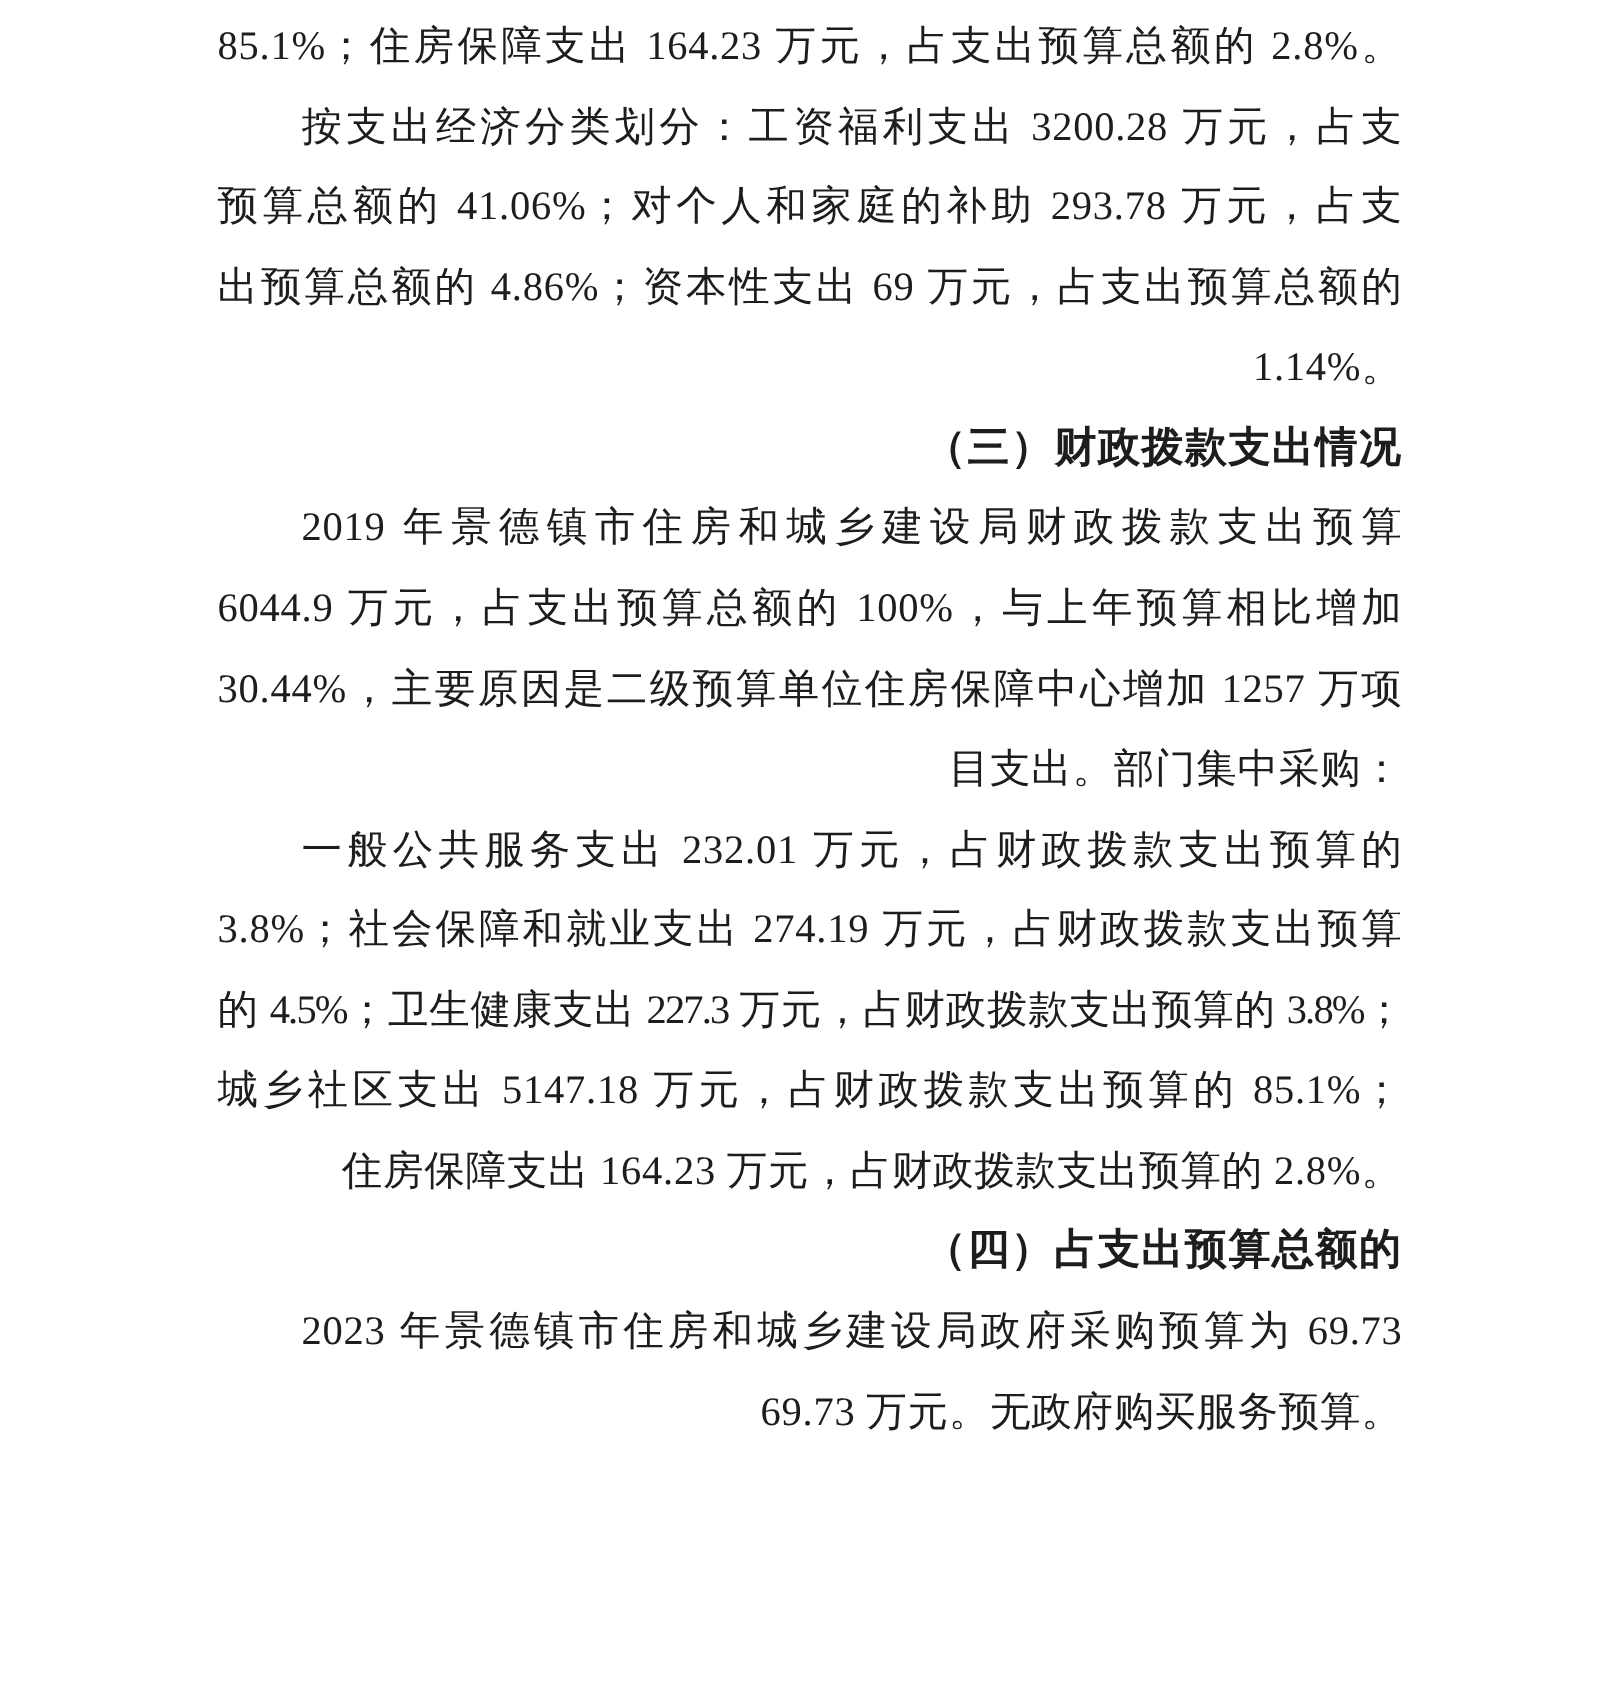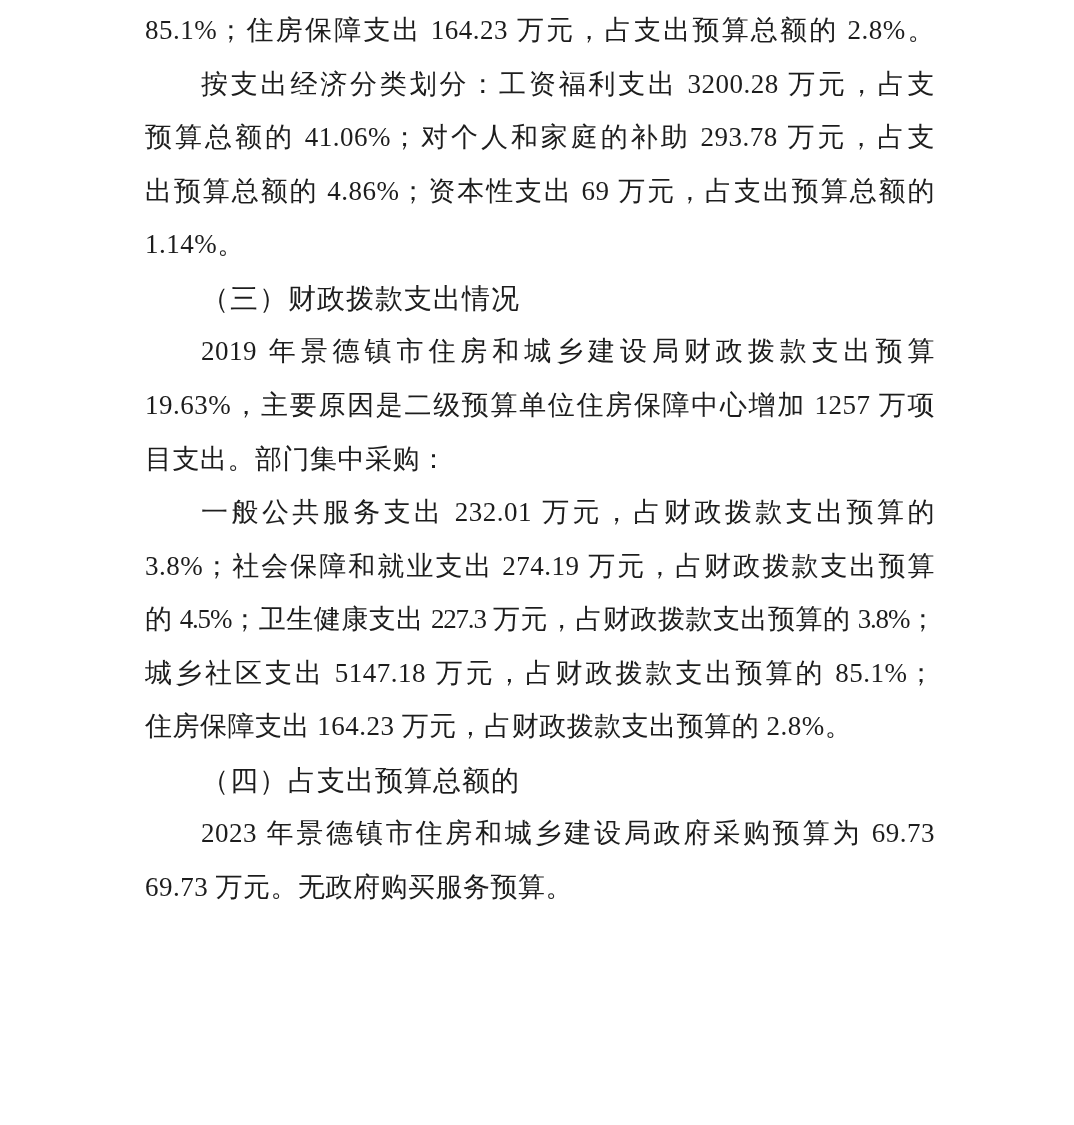"1.14%。" .line { text-align: left -> right }
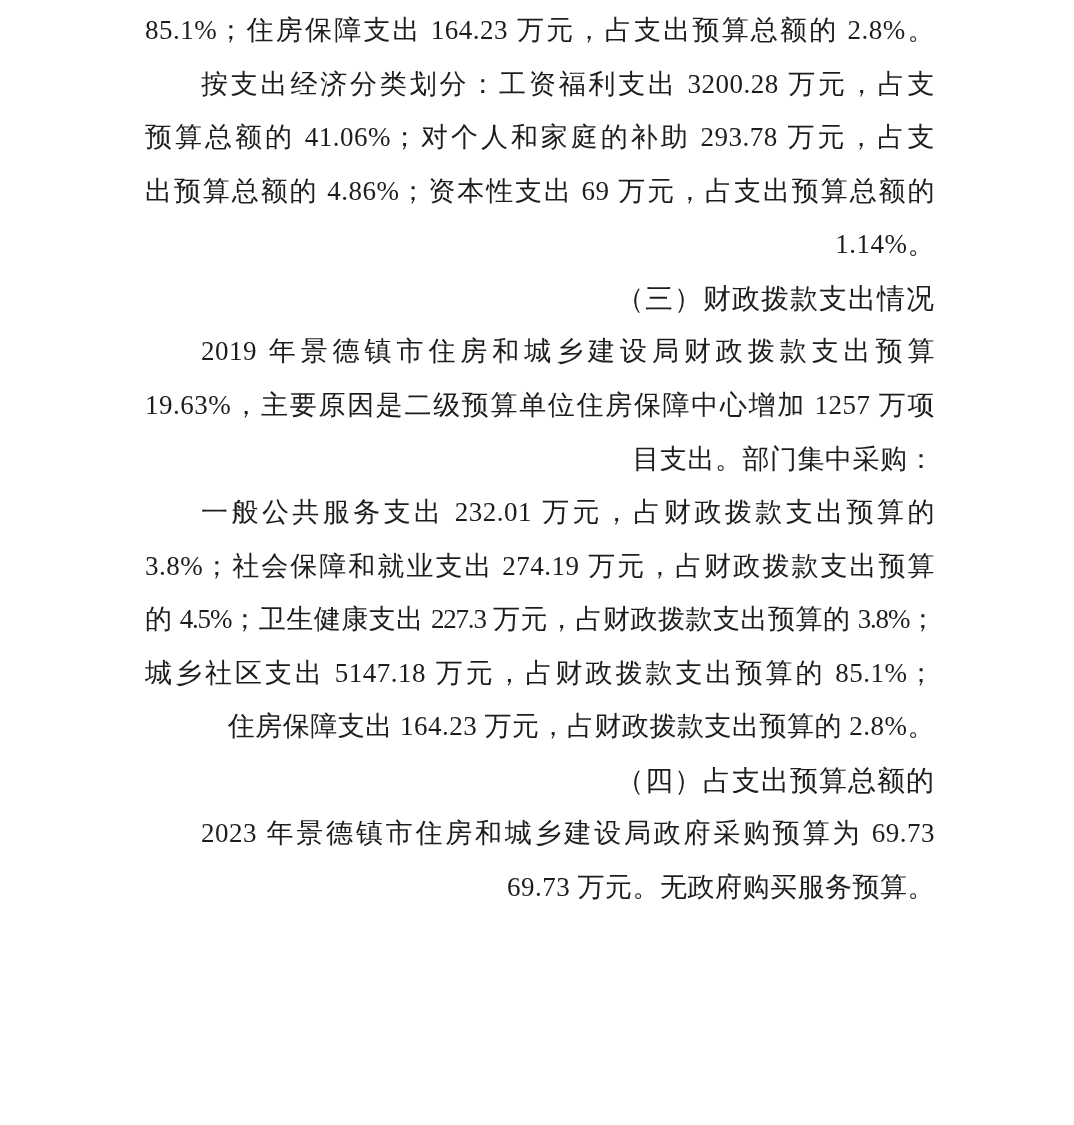"（三）财政拨款支出情况" .line.heading { font-weight: 400 -> 700 }
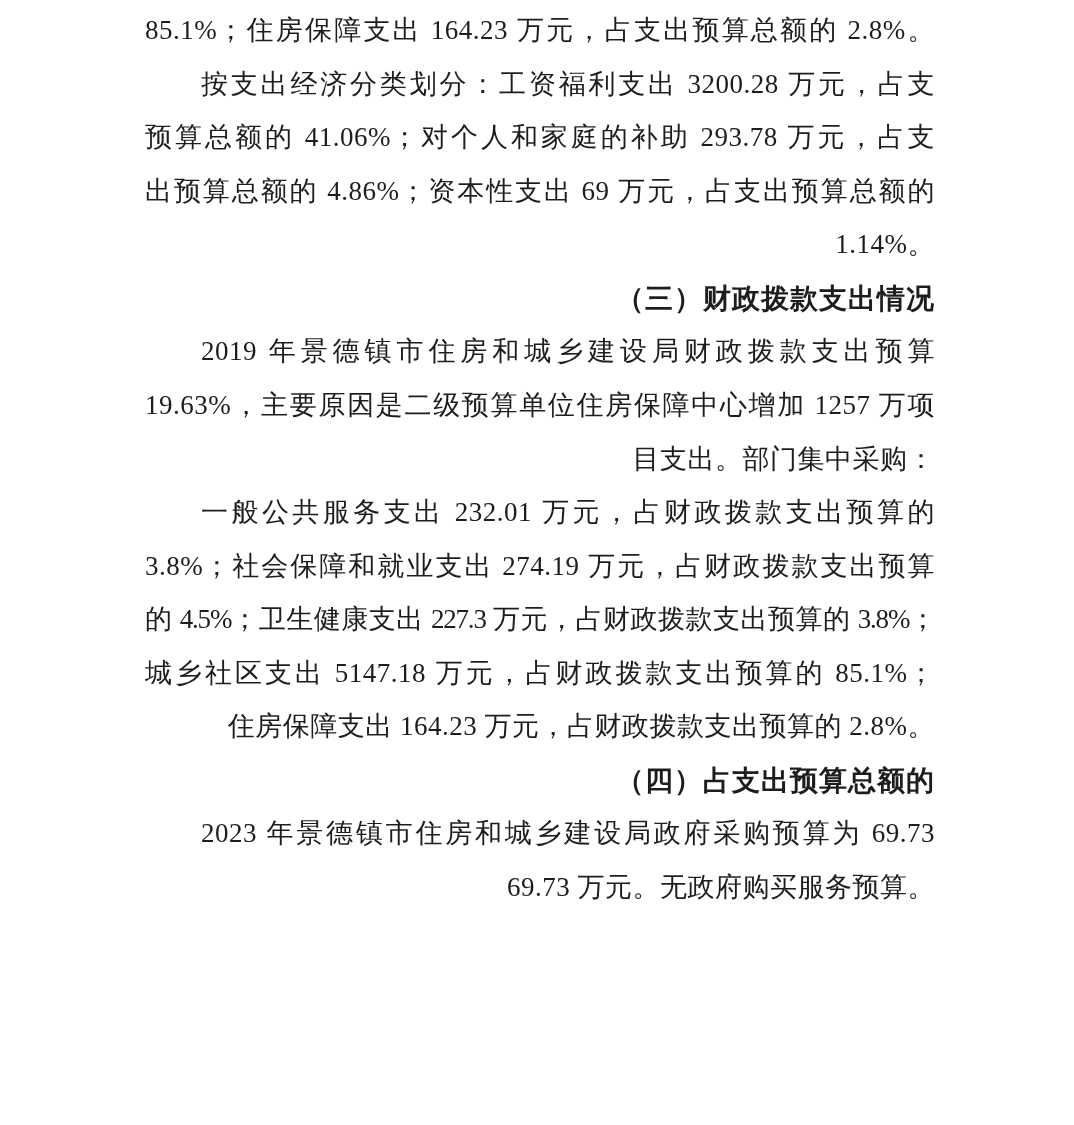"6044.9 万元，占支出预算总额的 100%，与上年预算相比增加" div.line { html: none -> <div>6044.9 万元，占支出预算总额的 100%，与上年预算相比增加</div> }
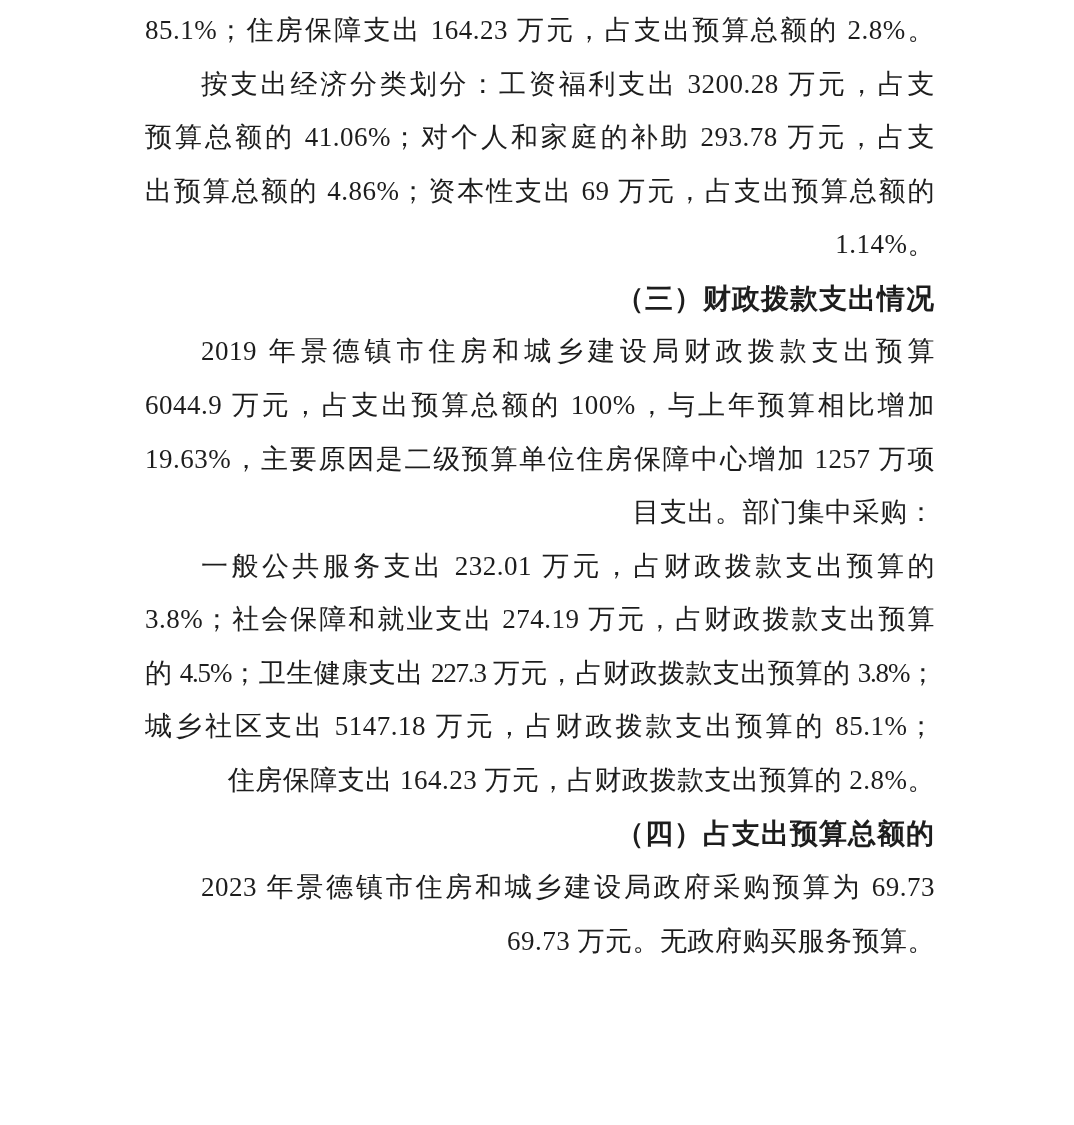"19.63%，主要原因是二级预算单位住房保障中心增加 1257 万项" div.line { text: 19.63% -> 30.44% }
